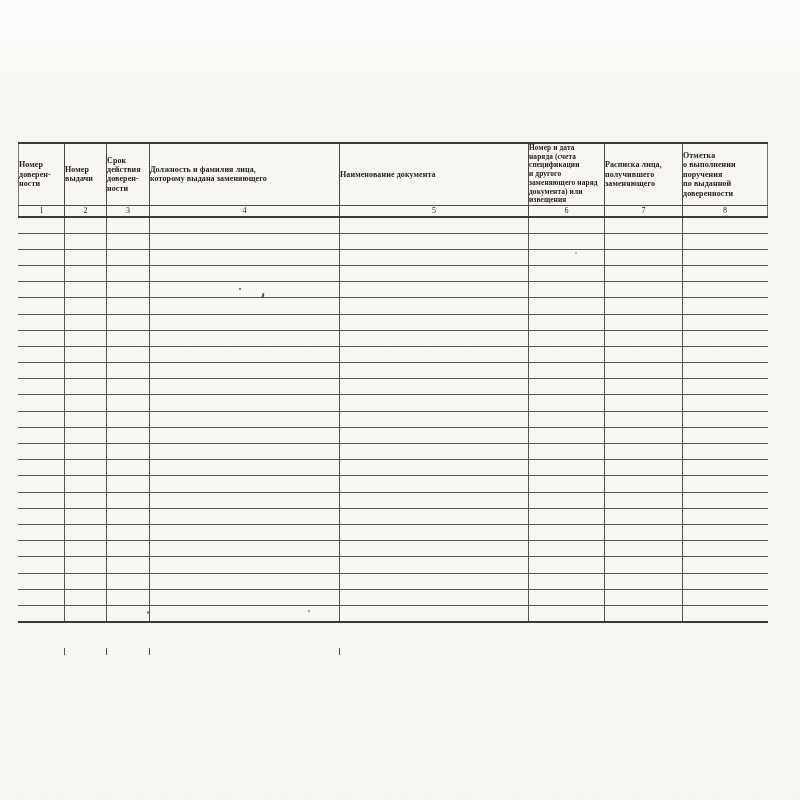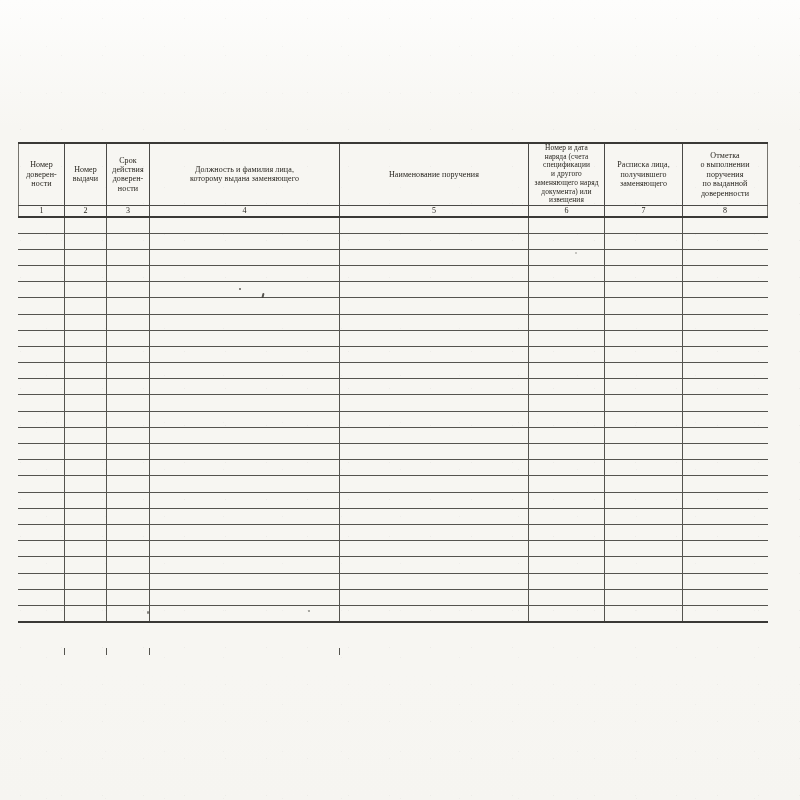"Номер и дата" tr.head-row th { font-weight: normal -> bold; text-align: center -> left }
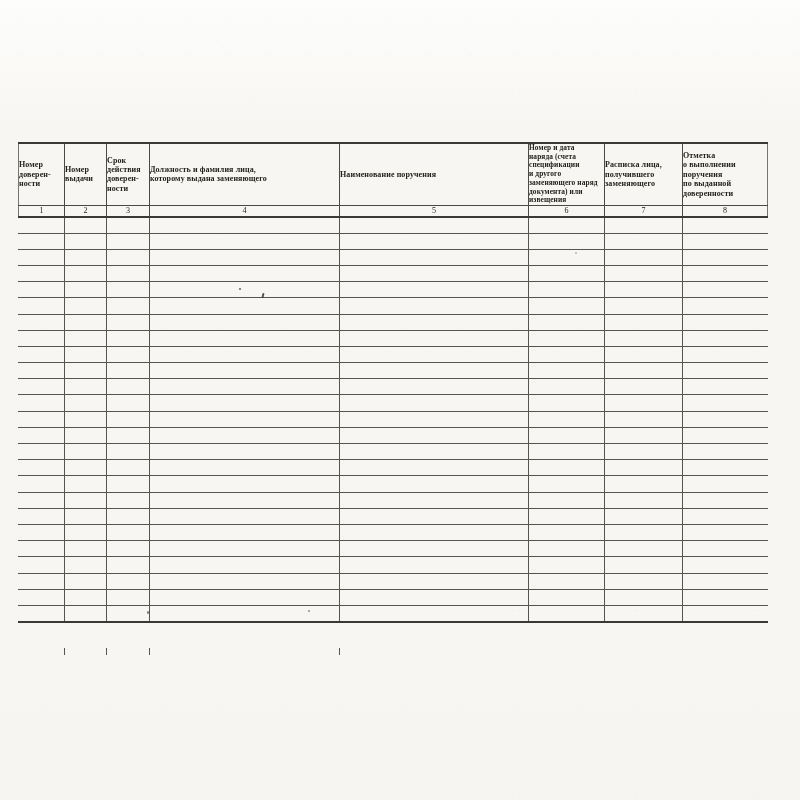"Наименование поручения" th { text: поручения -> документа }
